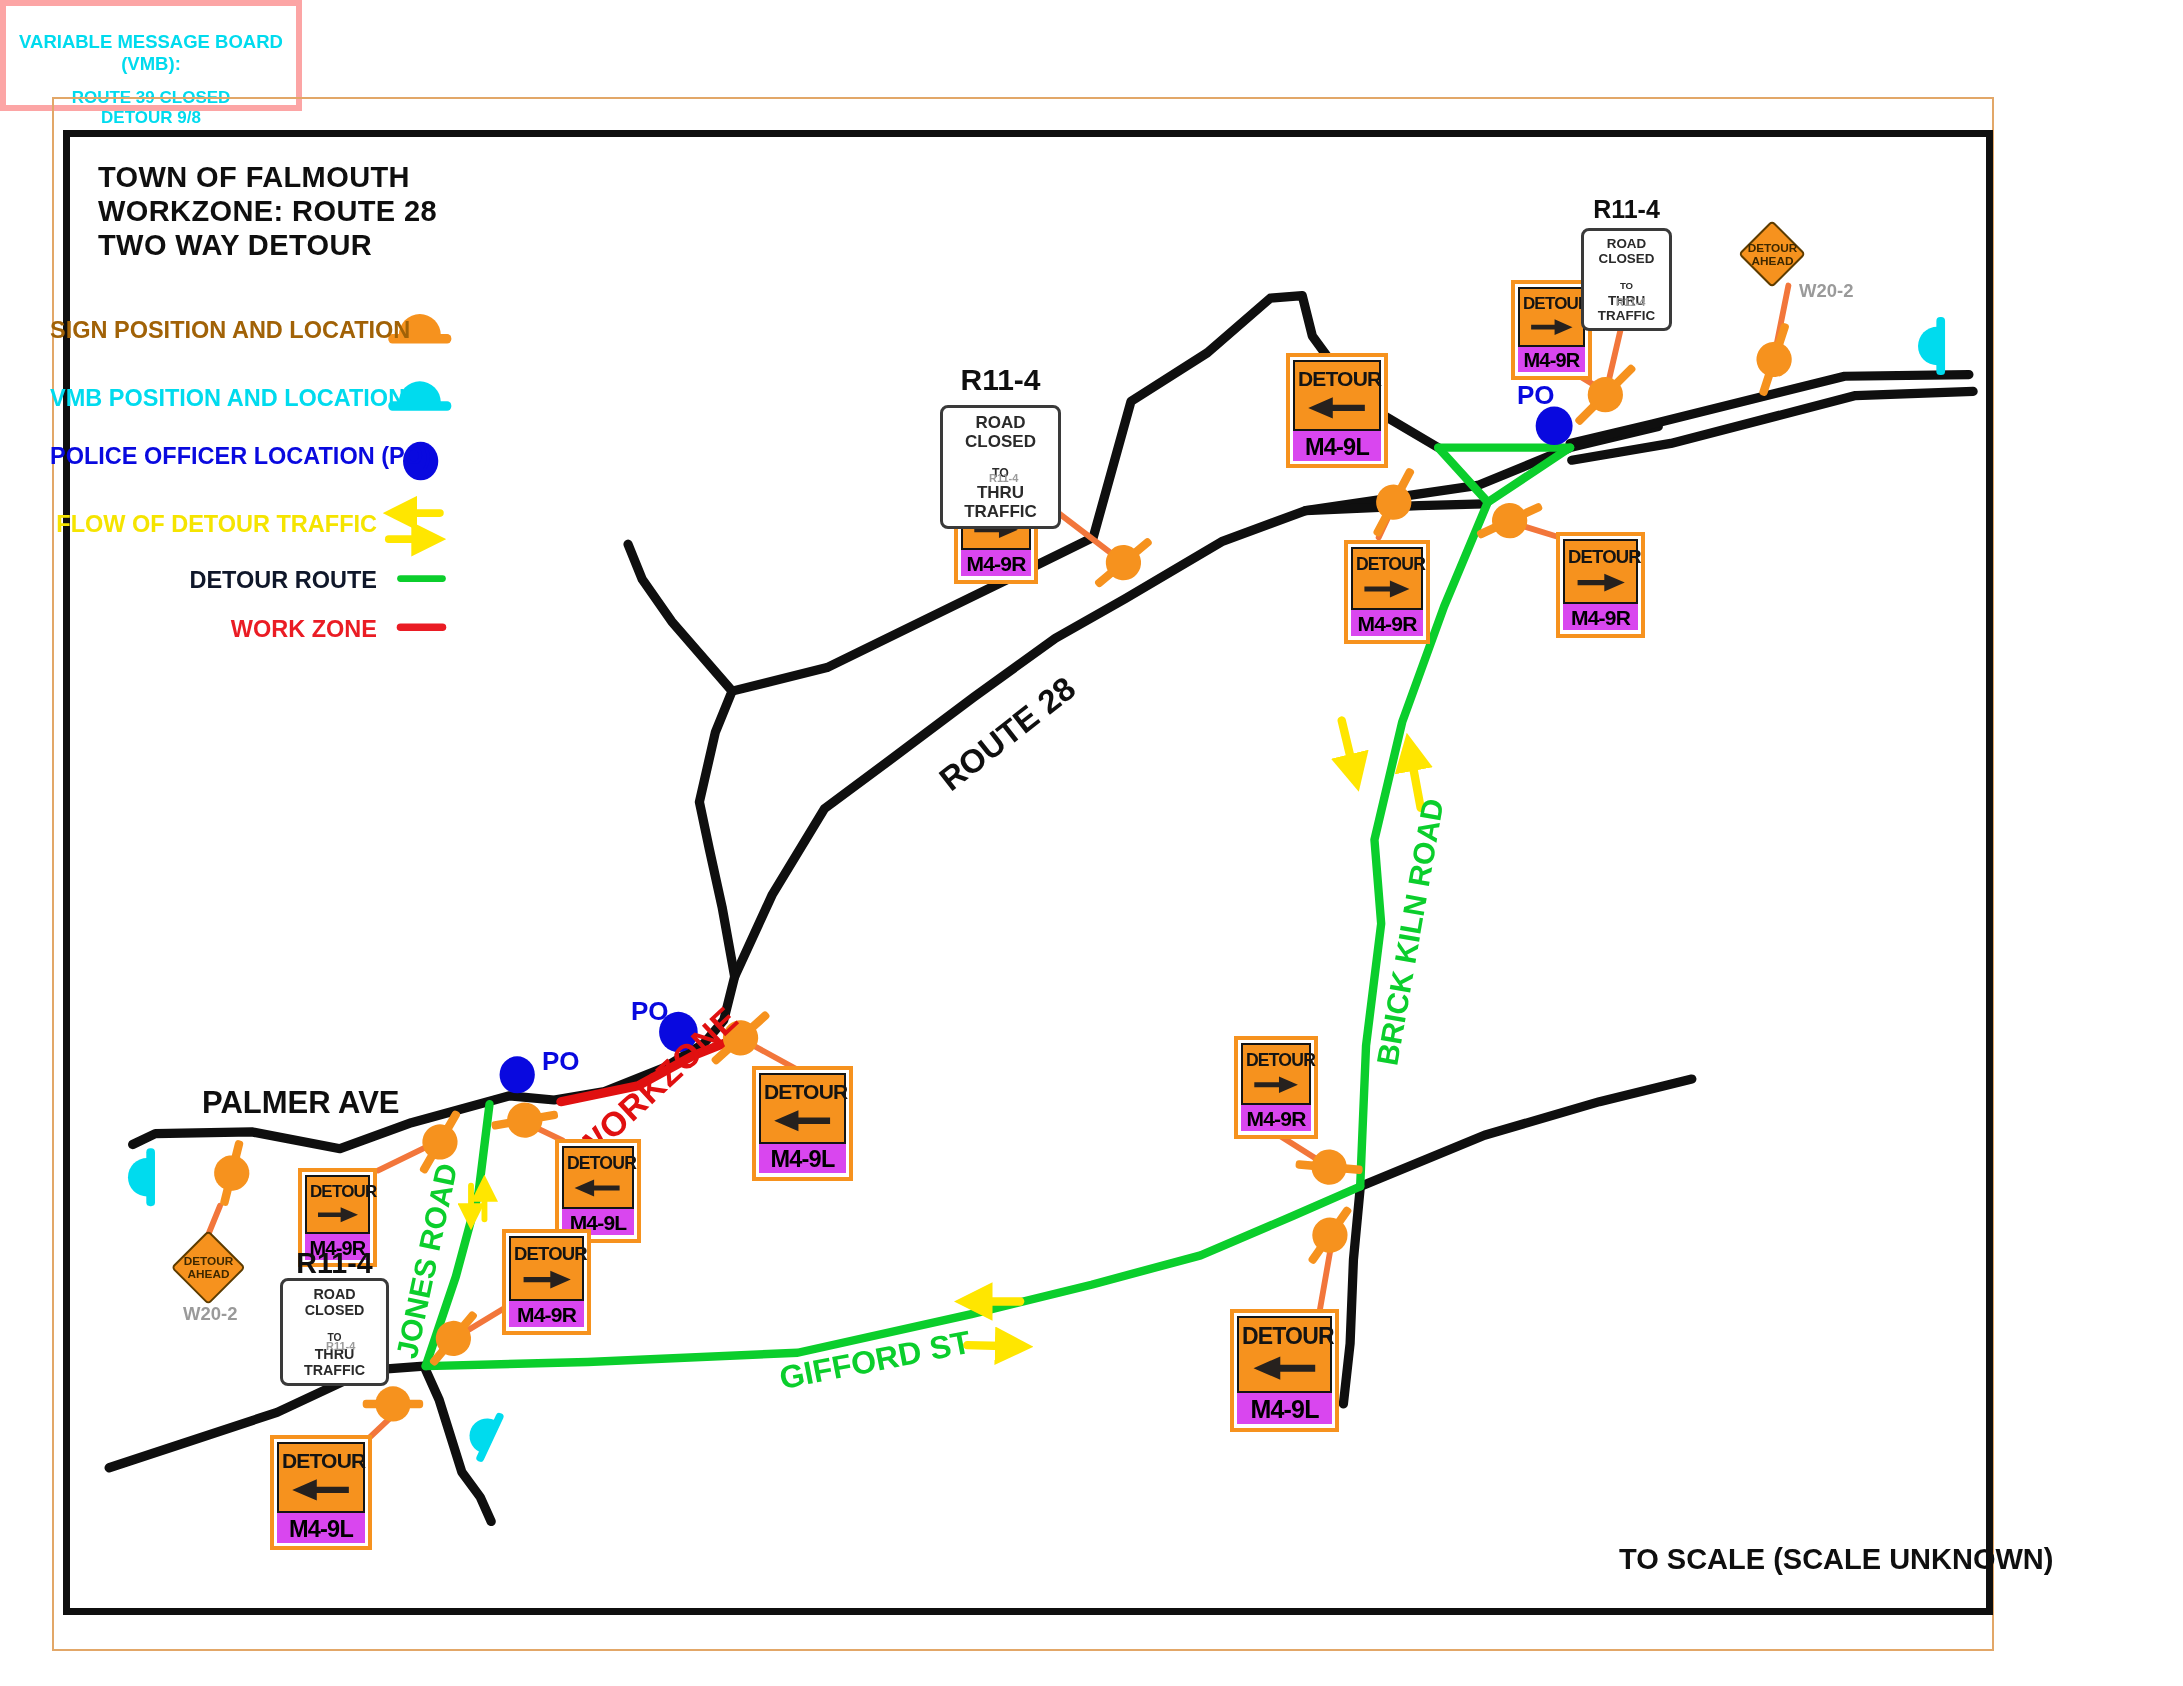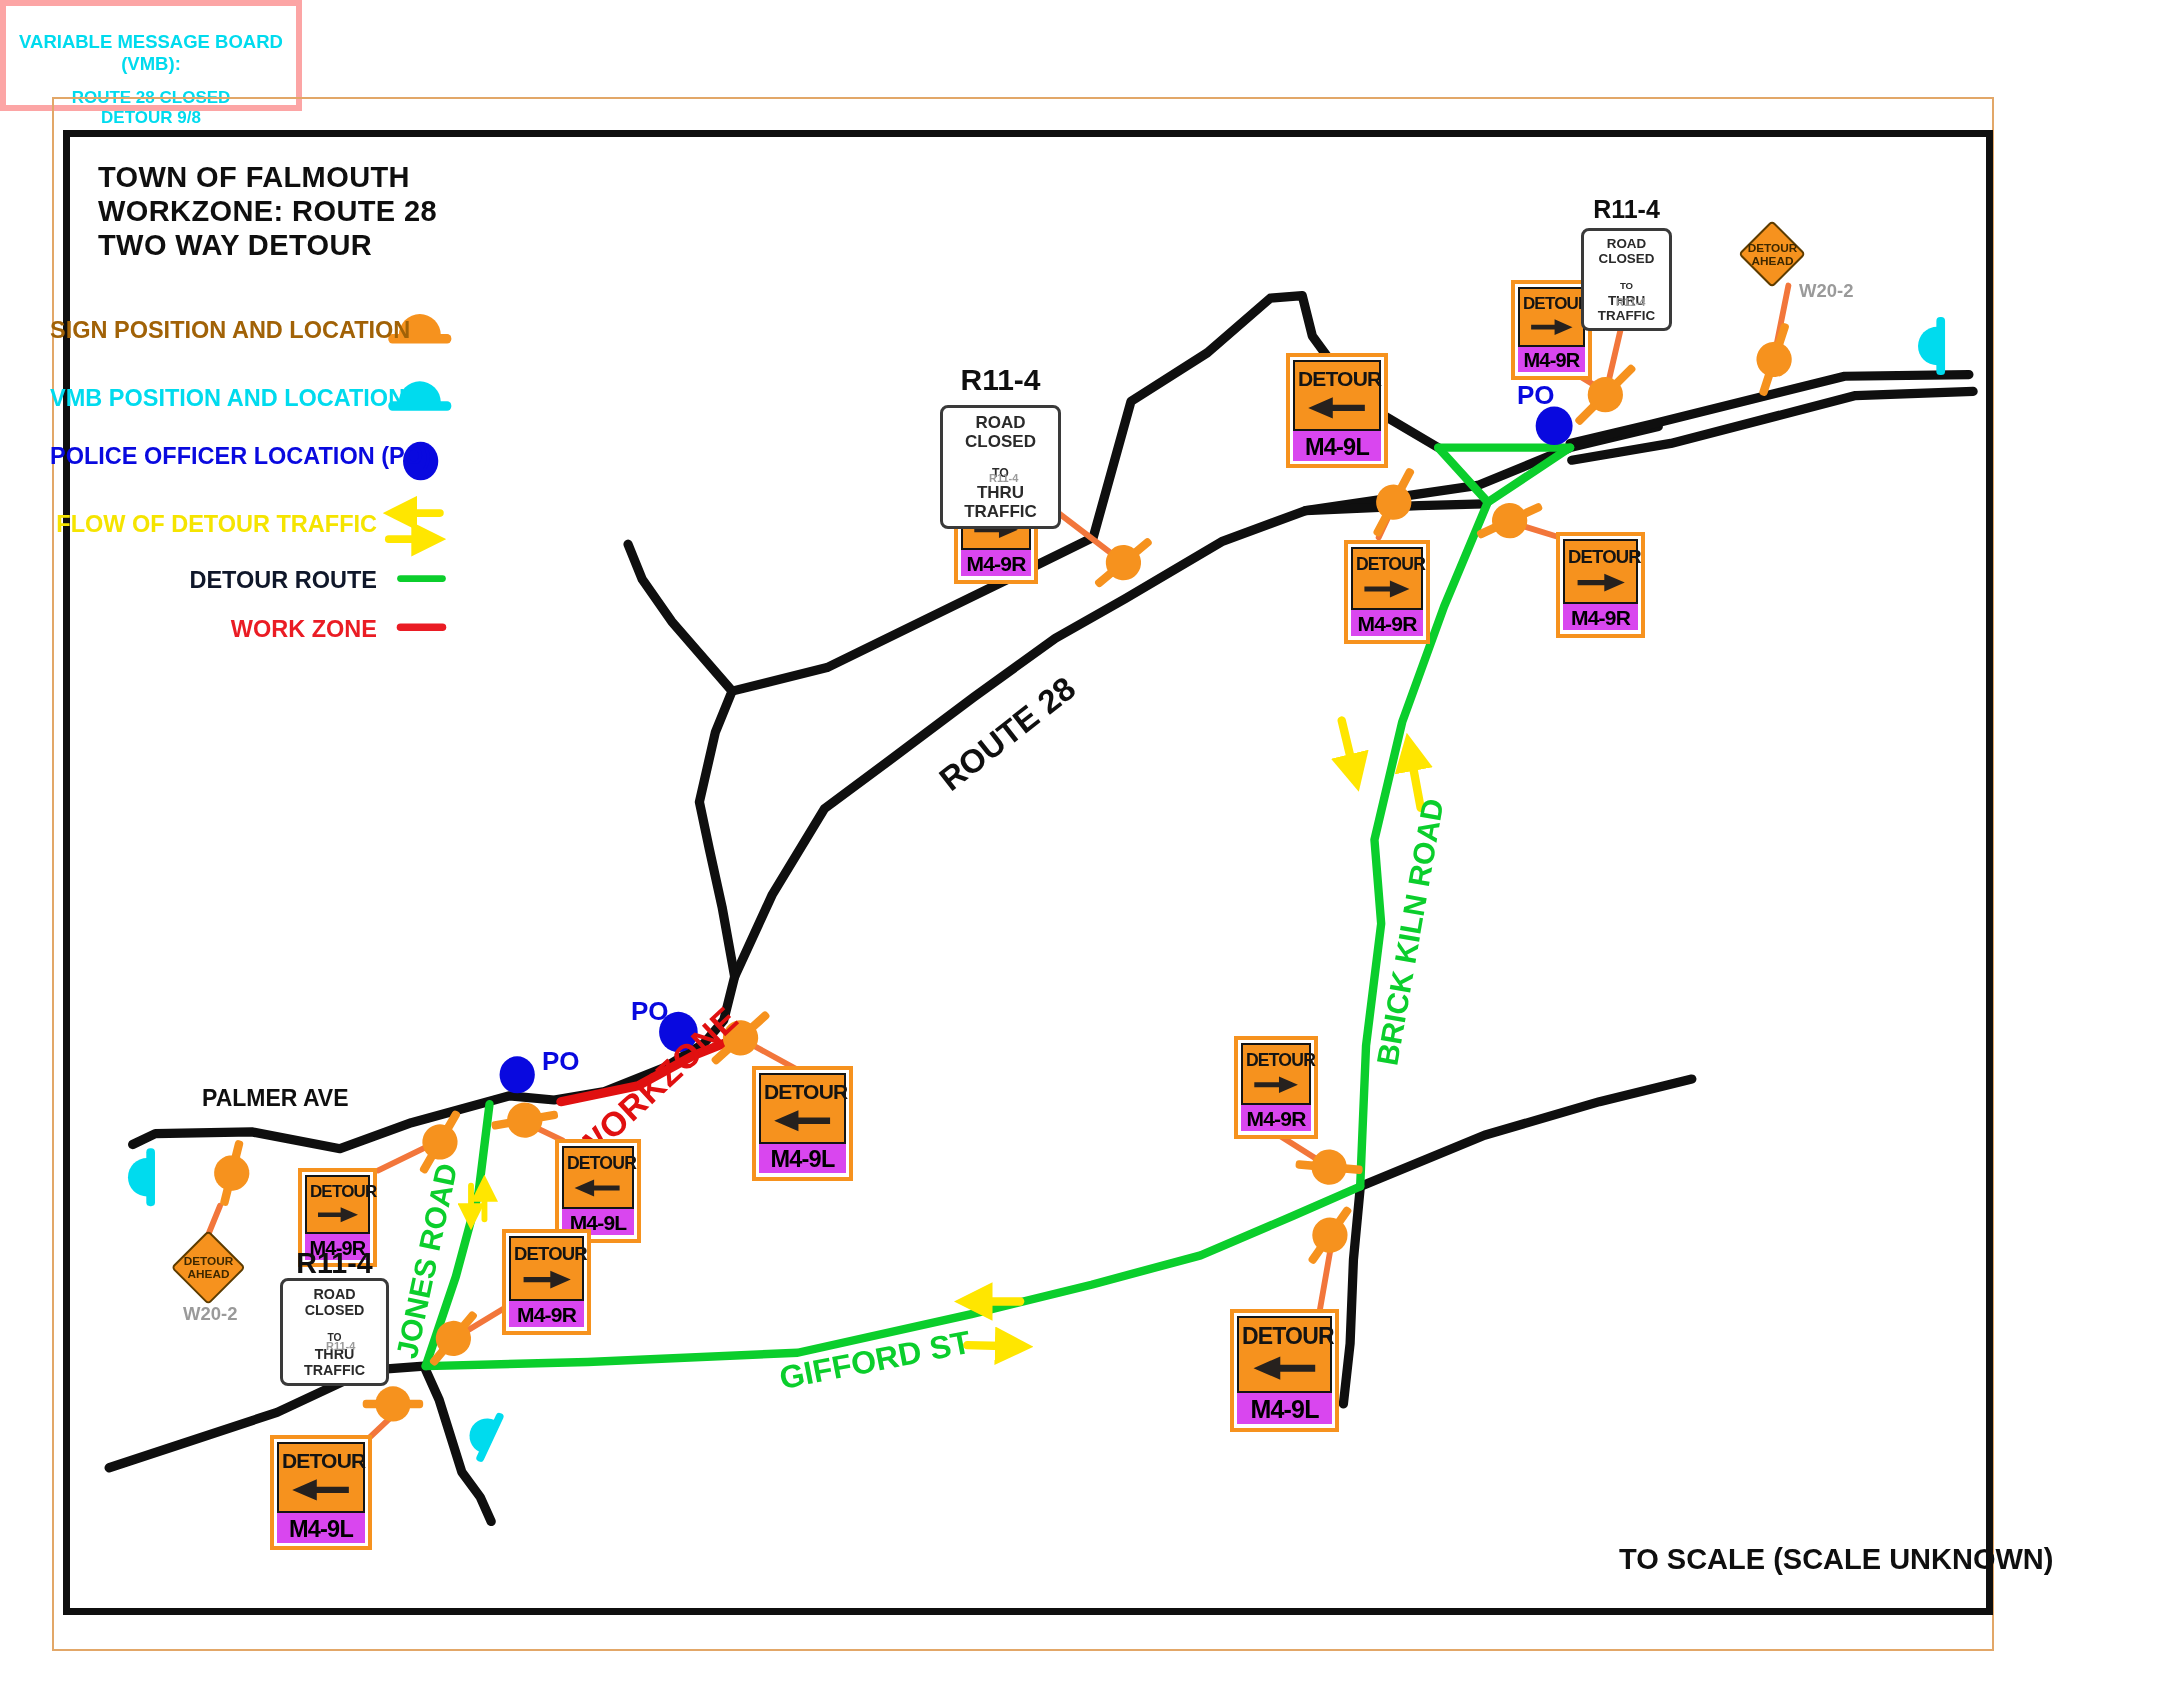"ROUTE 28 CLOSED" div { text: 28 -> 39 }
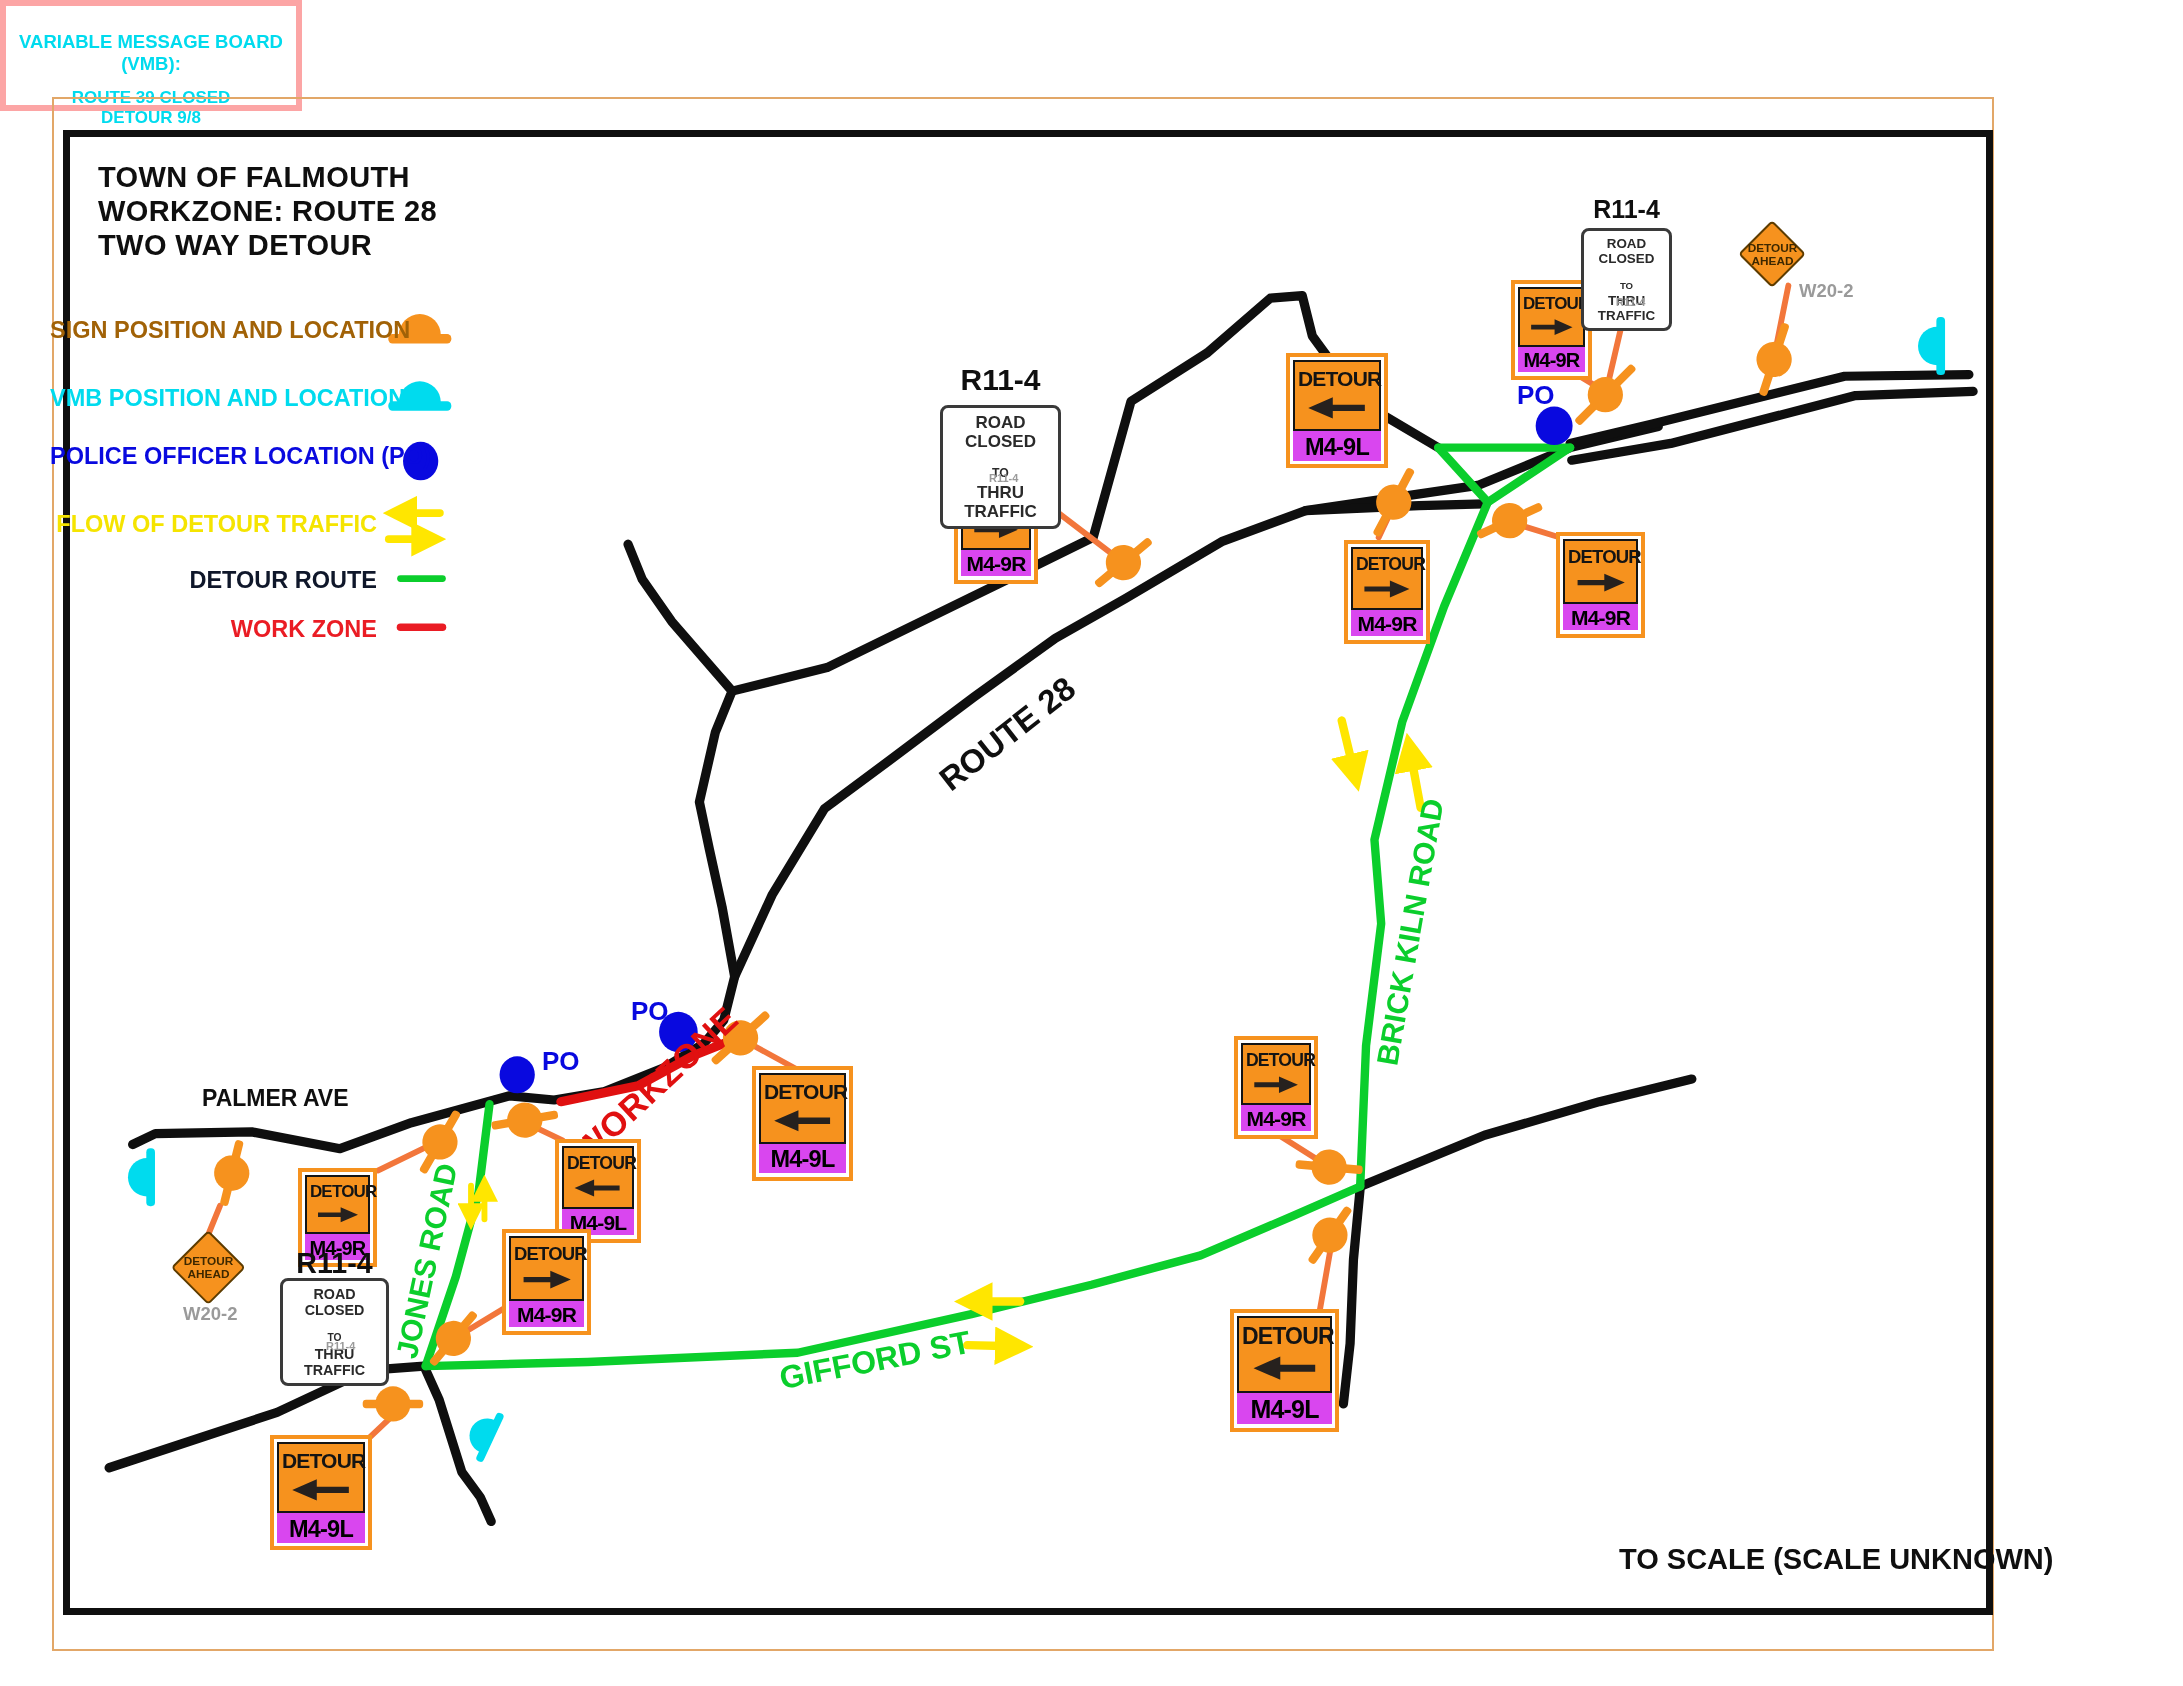"PALMER AVE" div.maplab { font-size: 23px -> 31px }
